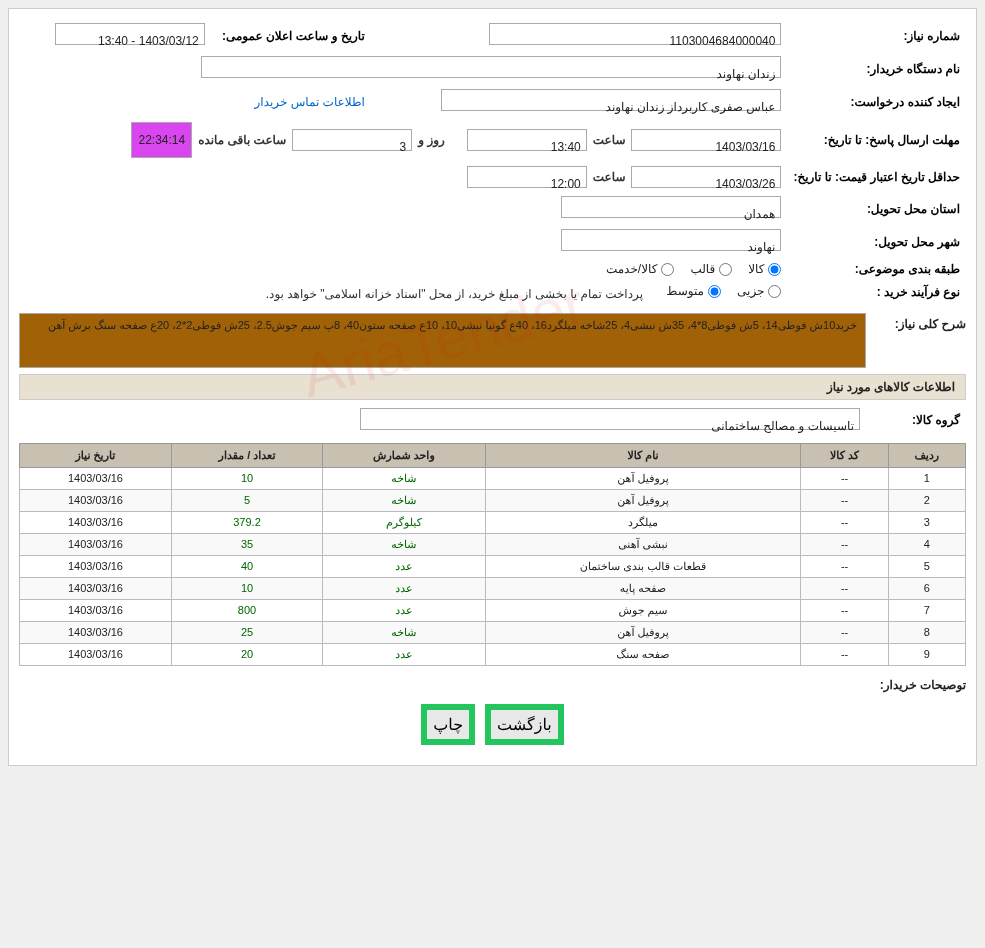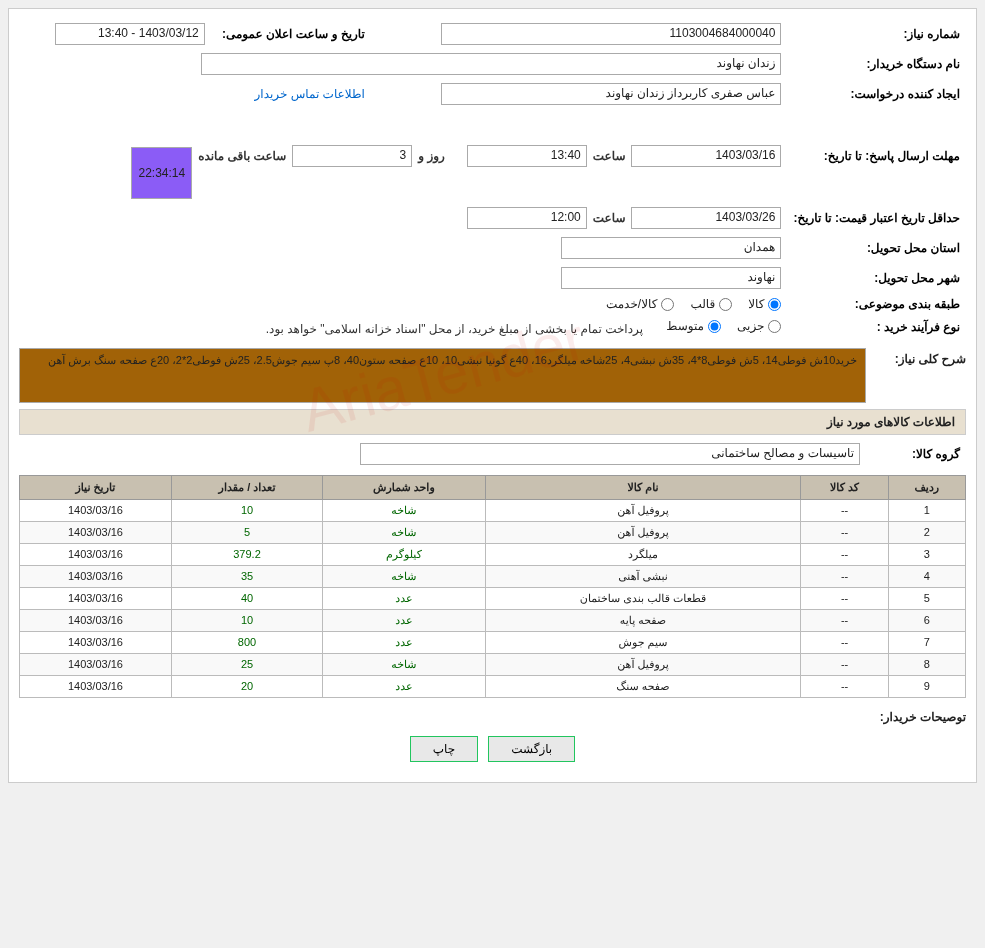"1403/03/12 - 13:40" .input-box { padding: 2px 5px -> 10px 5px }
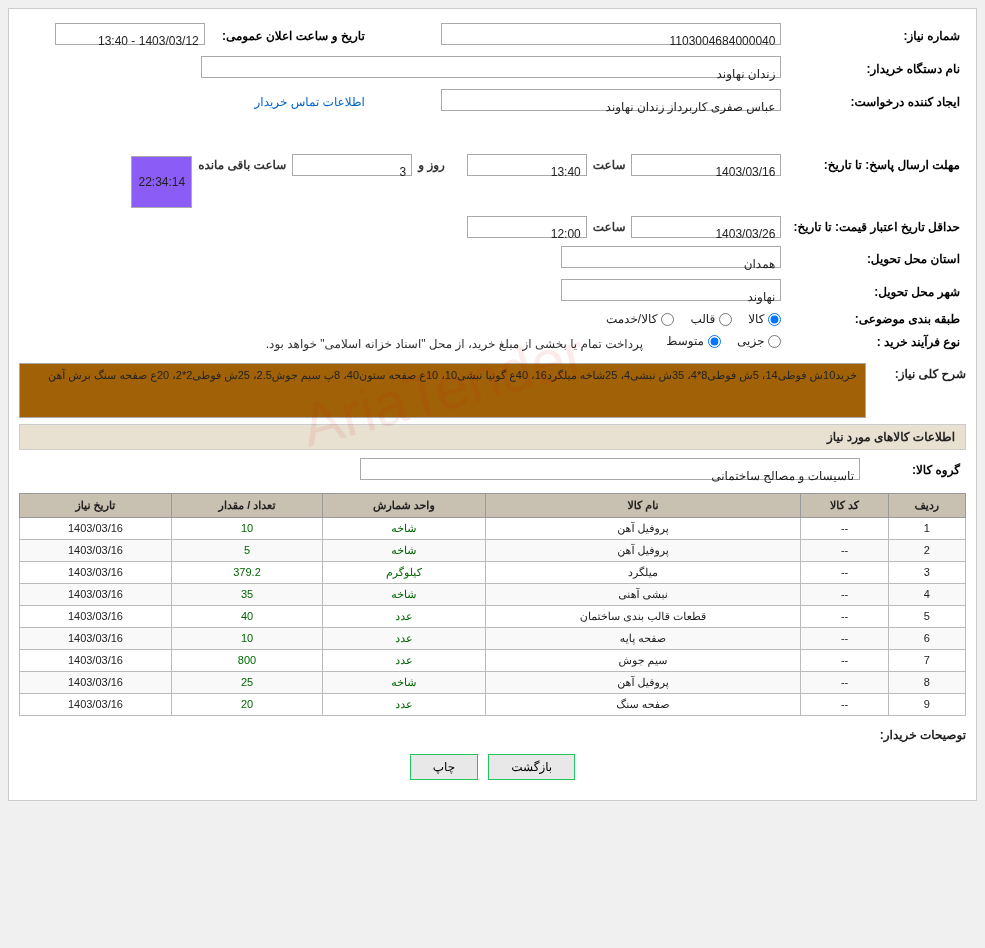"1103004684000040" div.input-box { width: 340px -> 292px }
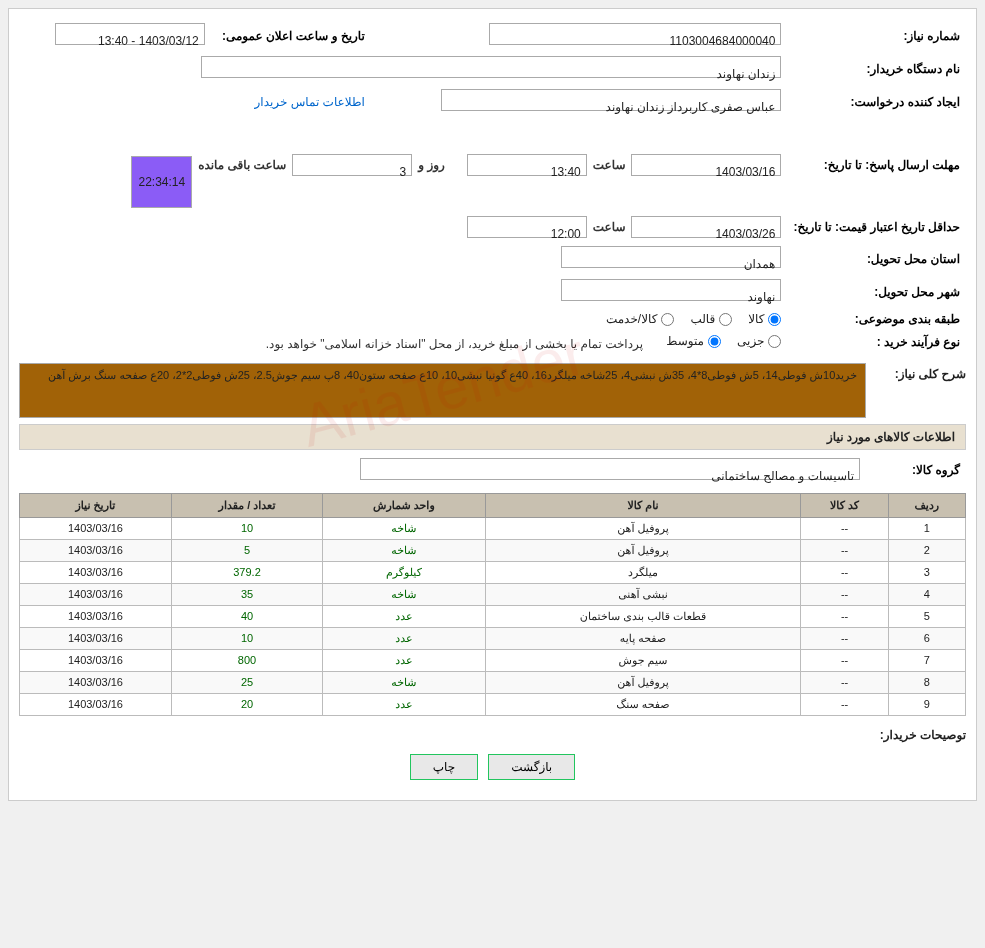"22:34:14" .countdown-box { background: #8b5cf6 -> #d946ef; margin-top: 34px -> none; padding: 18px 6px -> 10px 6px }
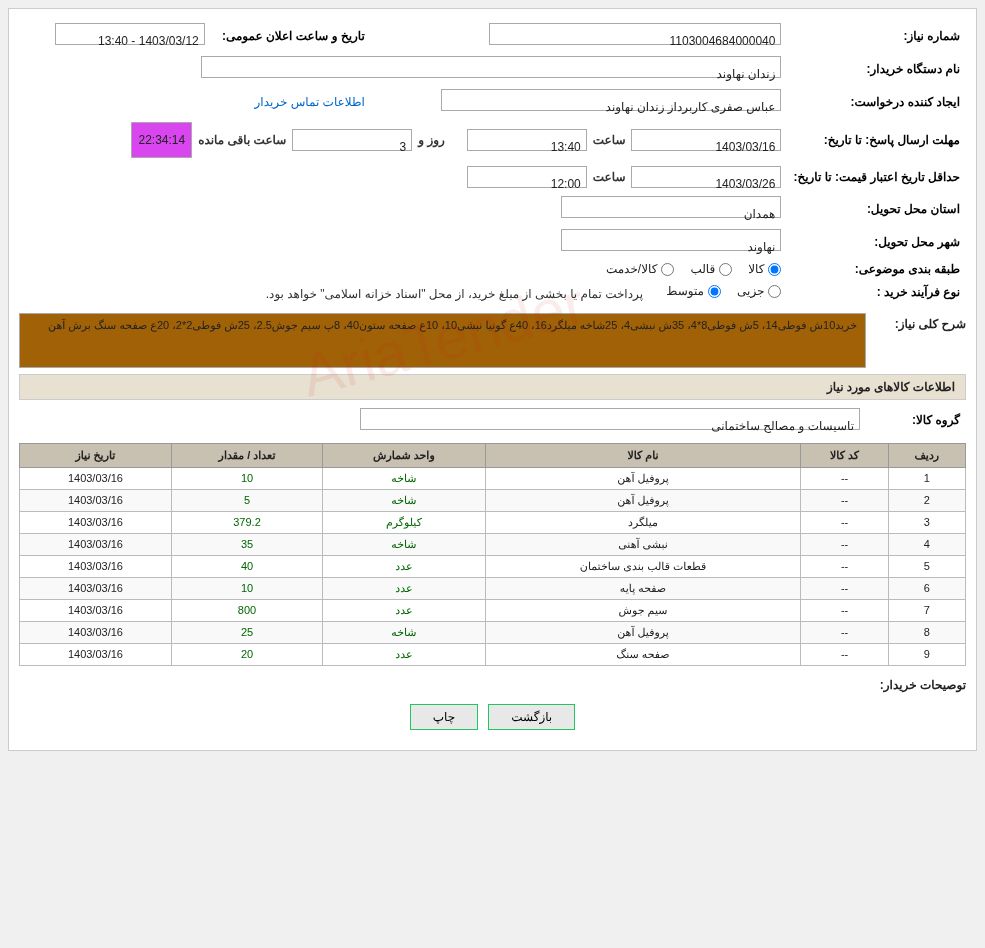"چاپ" .btn { border: 1px solid #22c55e -> 6px solid #22c55e; font-size: 12px -> 16px; padding: 5px 22px -> 5px 6px }
